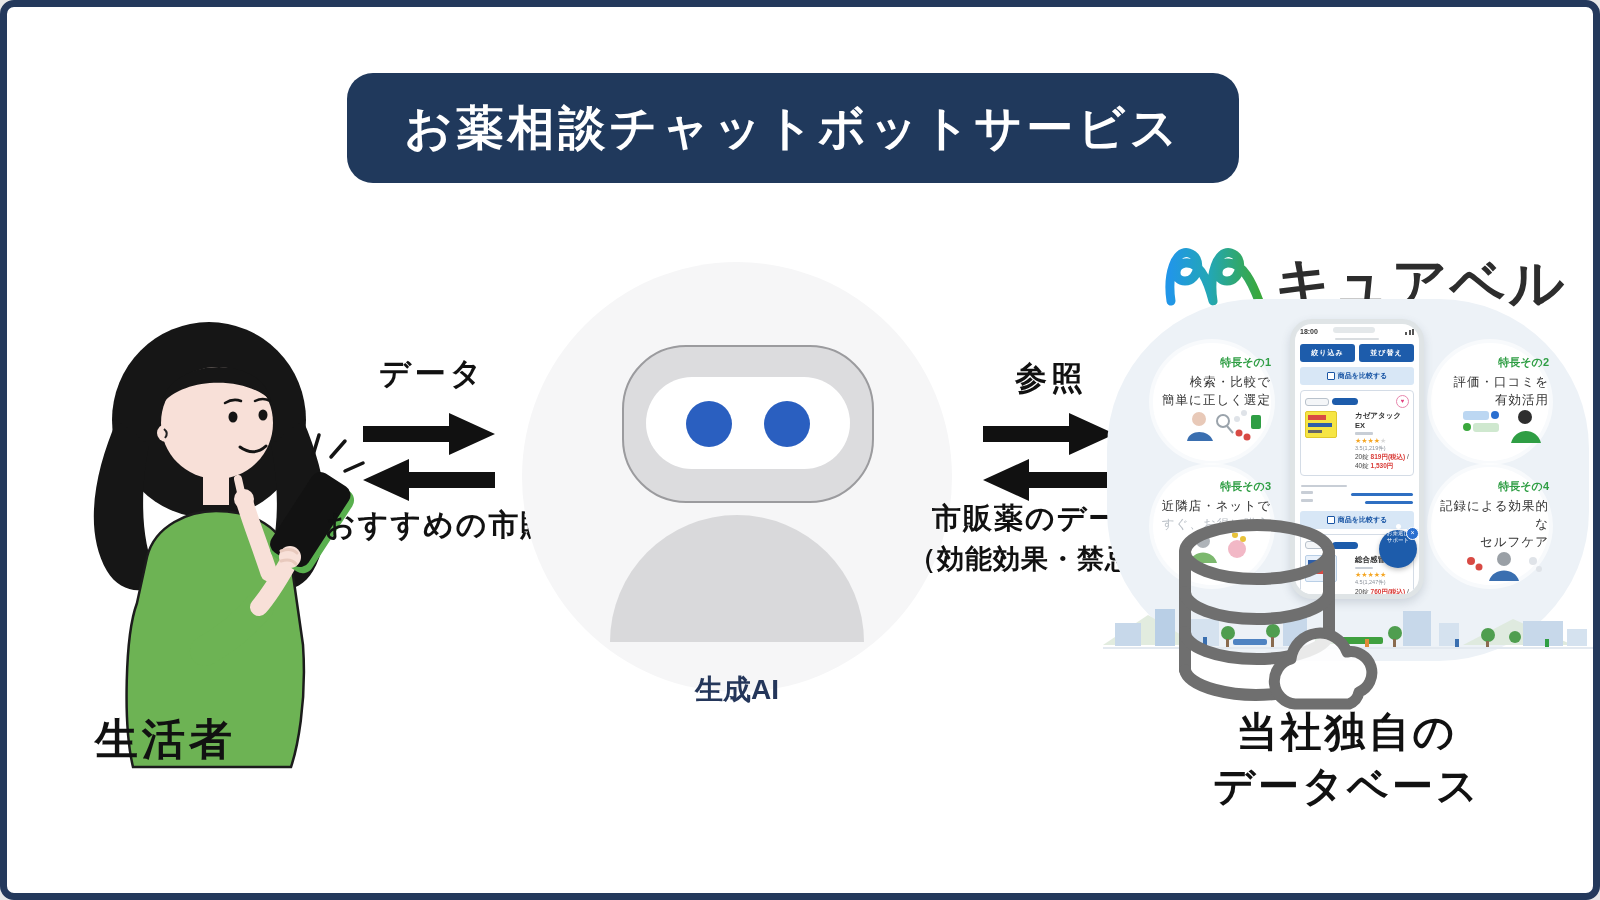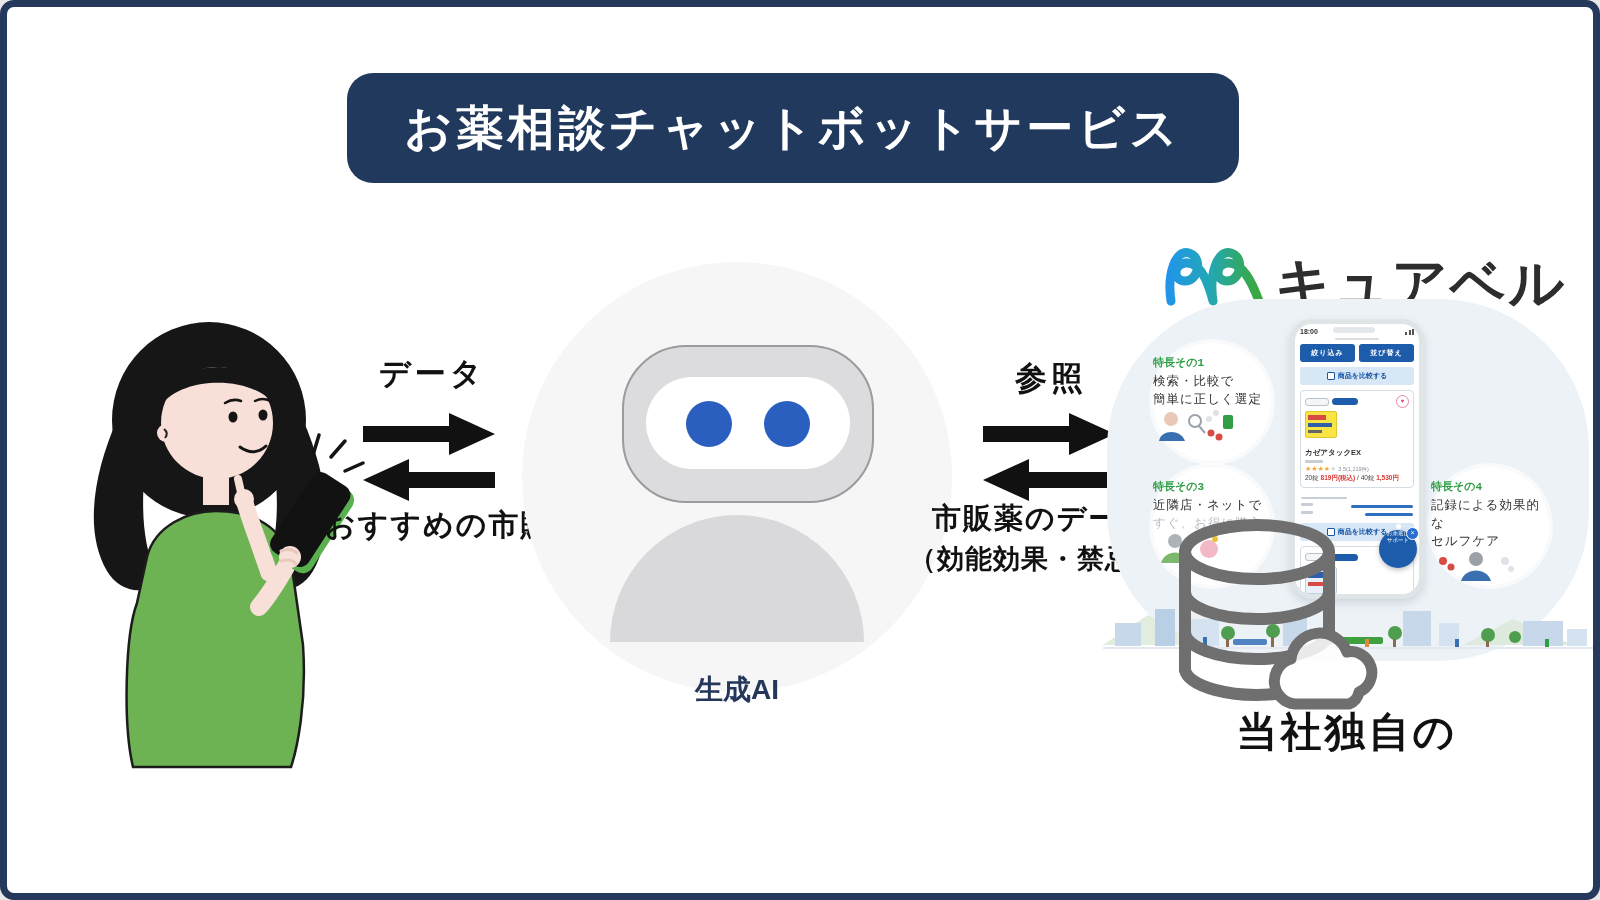"特長その1" .feature-circle { font-family: Liberation Mono, monospace -> none; text-align: left -> right }
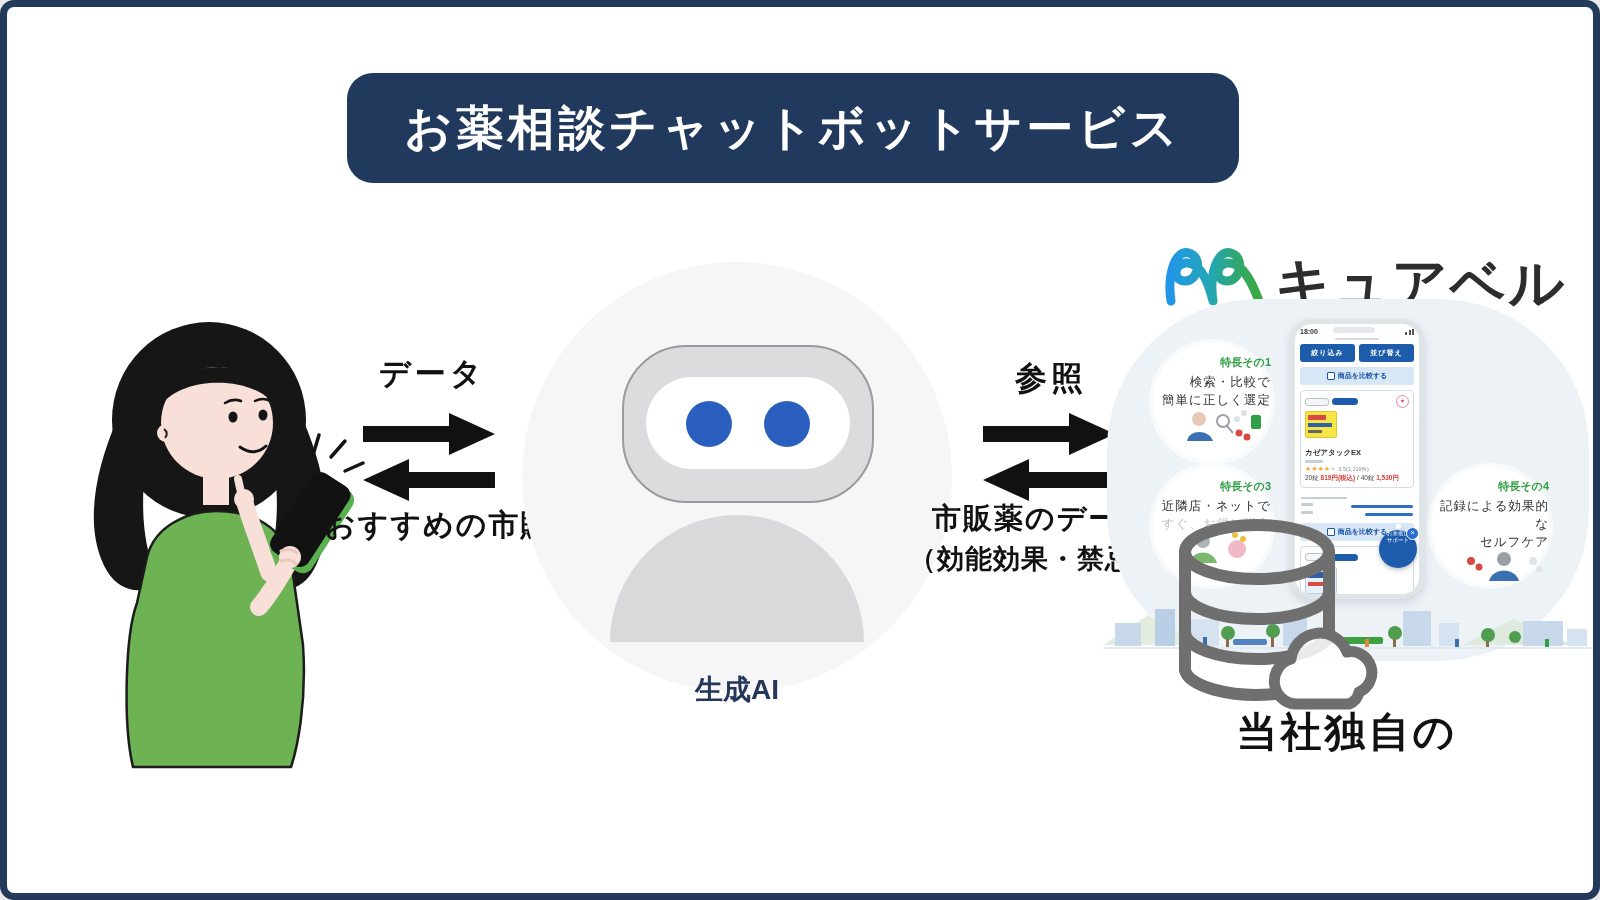"特長その2" div.abs { html: none -> <div> <span>特長その2</span> <span>評価・口コミを</span> <span>有効活用</span> <svg> <rect></rect> <circle></circle> <circle></circle> <rect></rect> <circle></circle> <path></path> </svg> </div> }
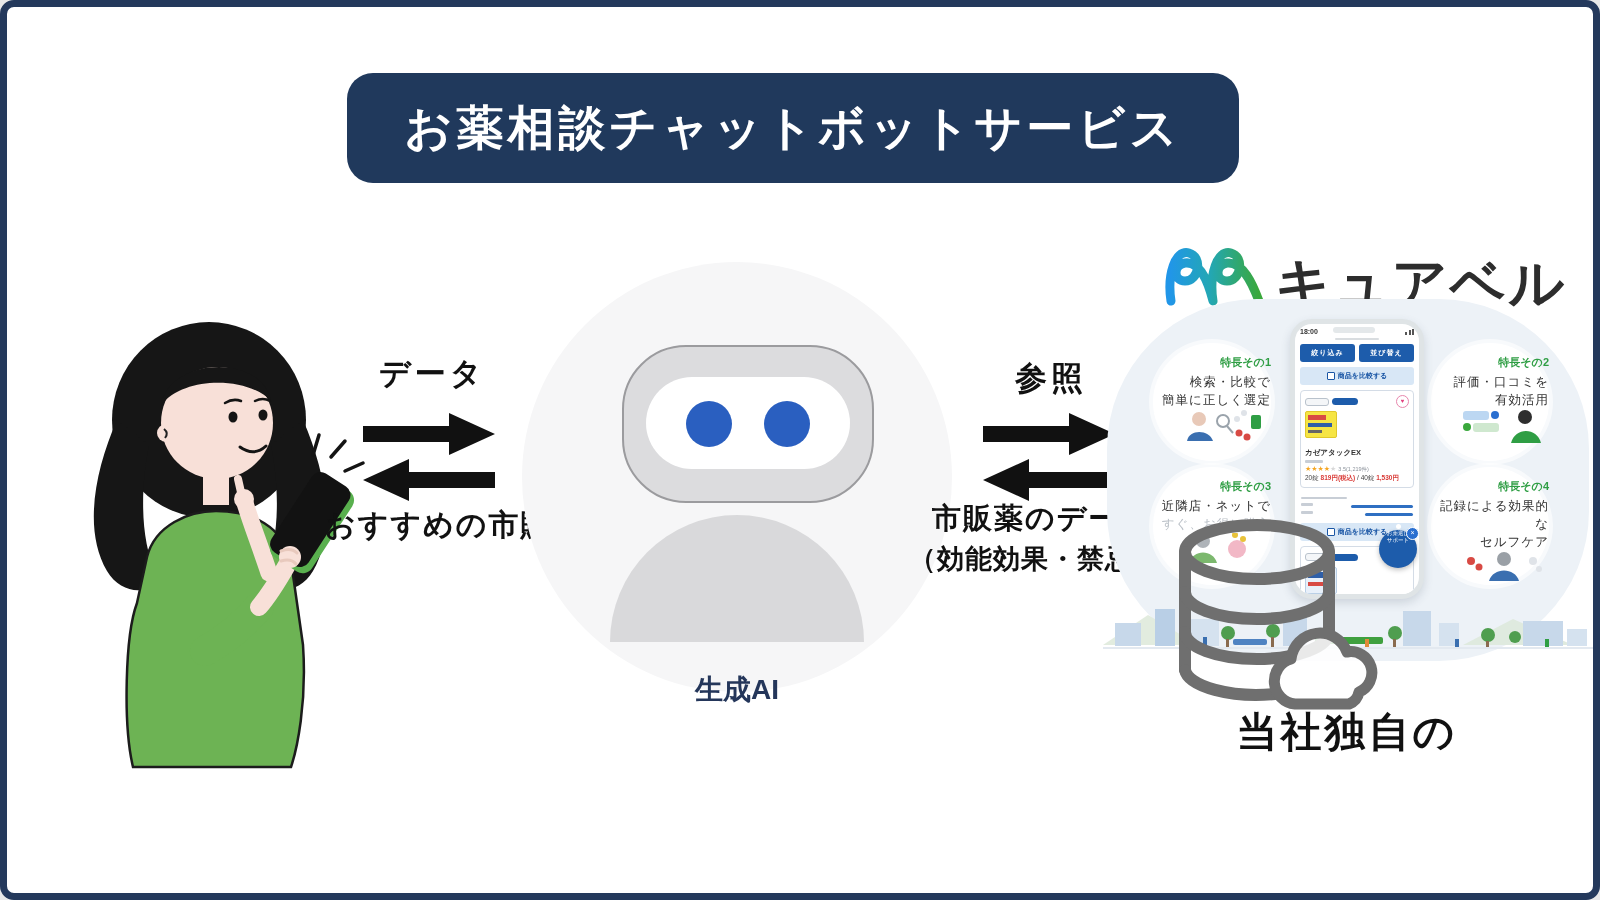"カゼアタックEX" .prod-body { flex-direction: column -> none; gap: 10px -> 18px }
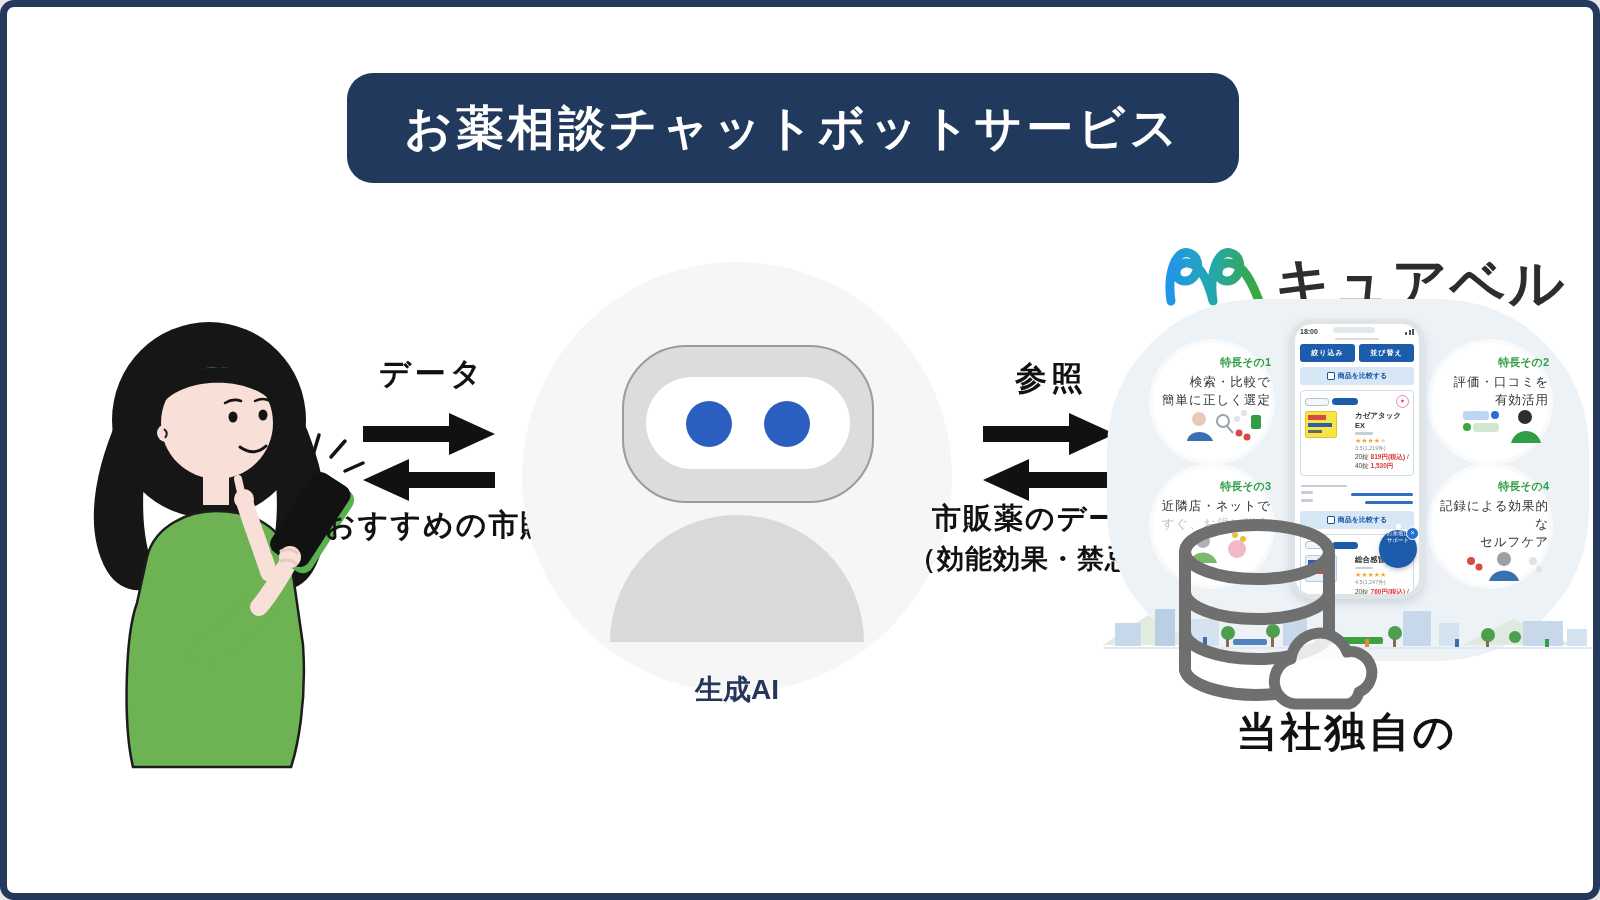"生活者" div.abs { html: none -> <div>生活者</div> }
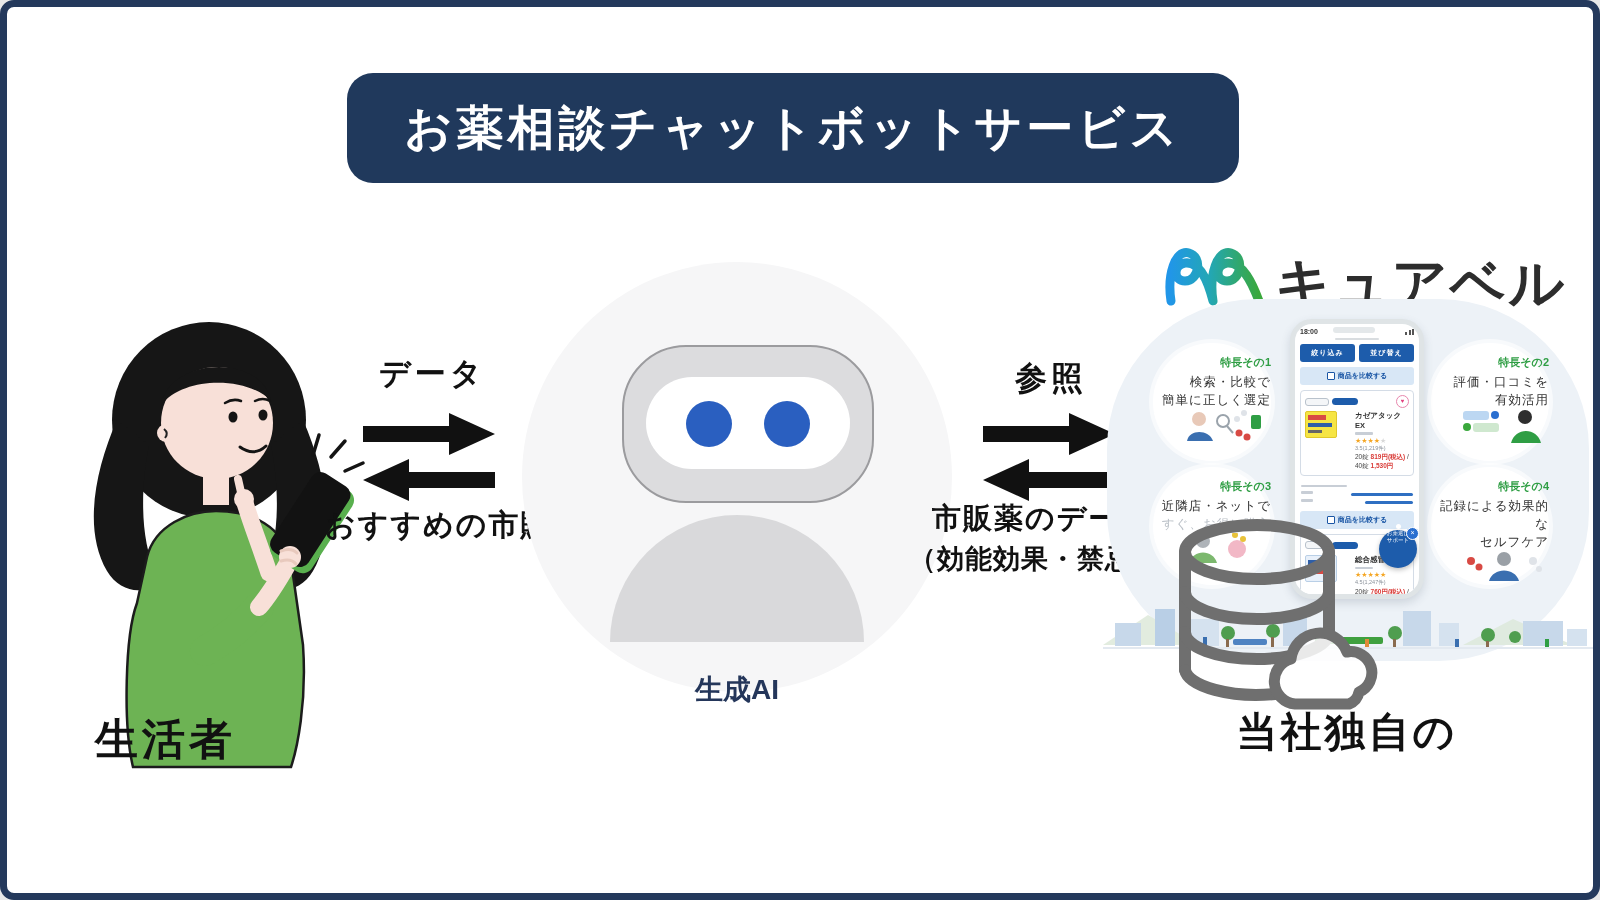"データベース" div.abs { html: none -> <div>データベース</div> }
